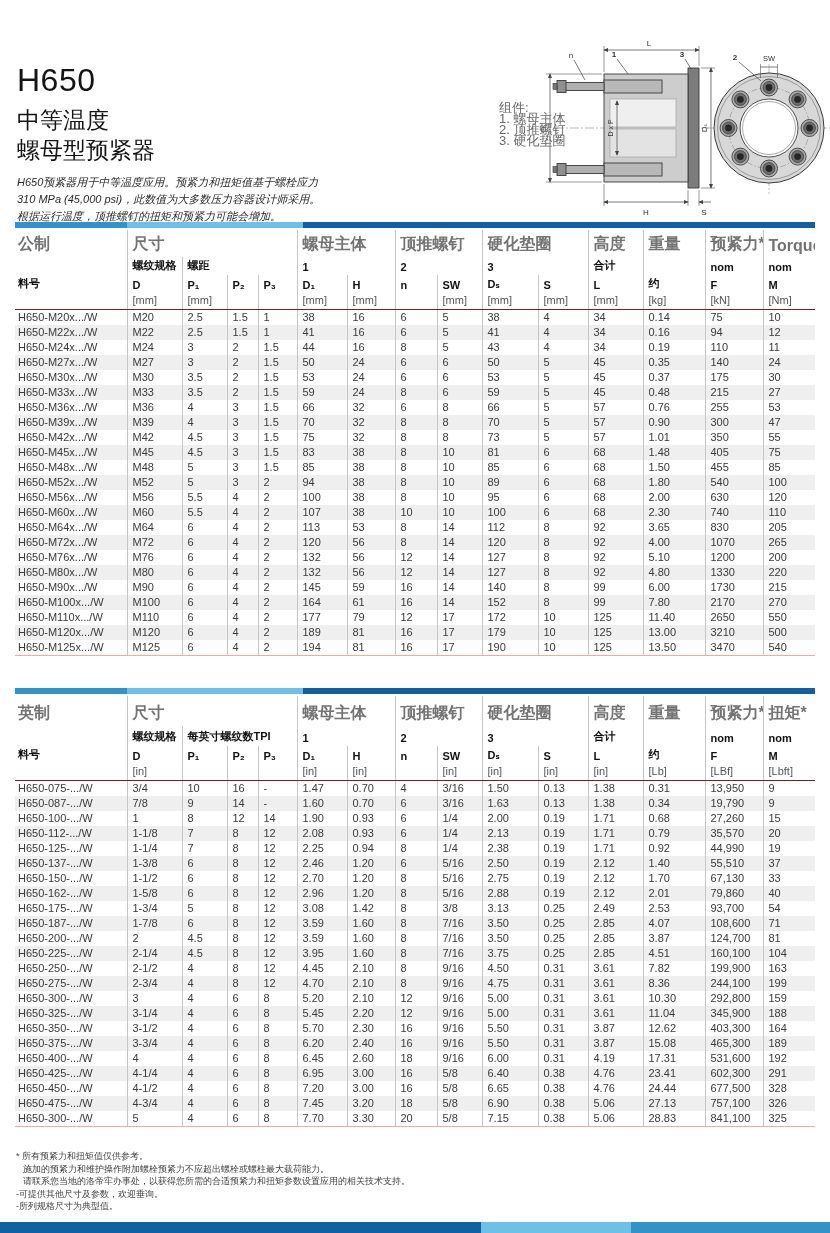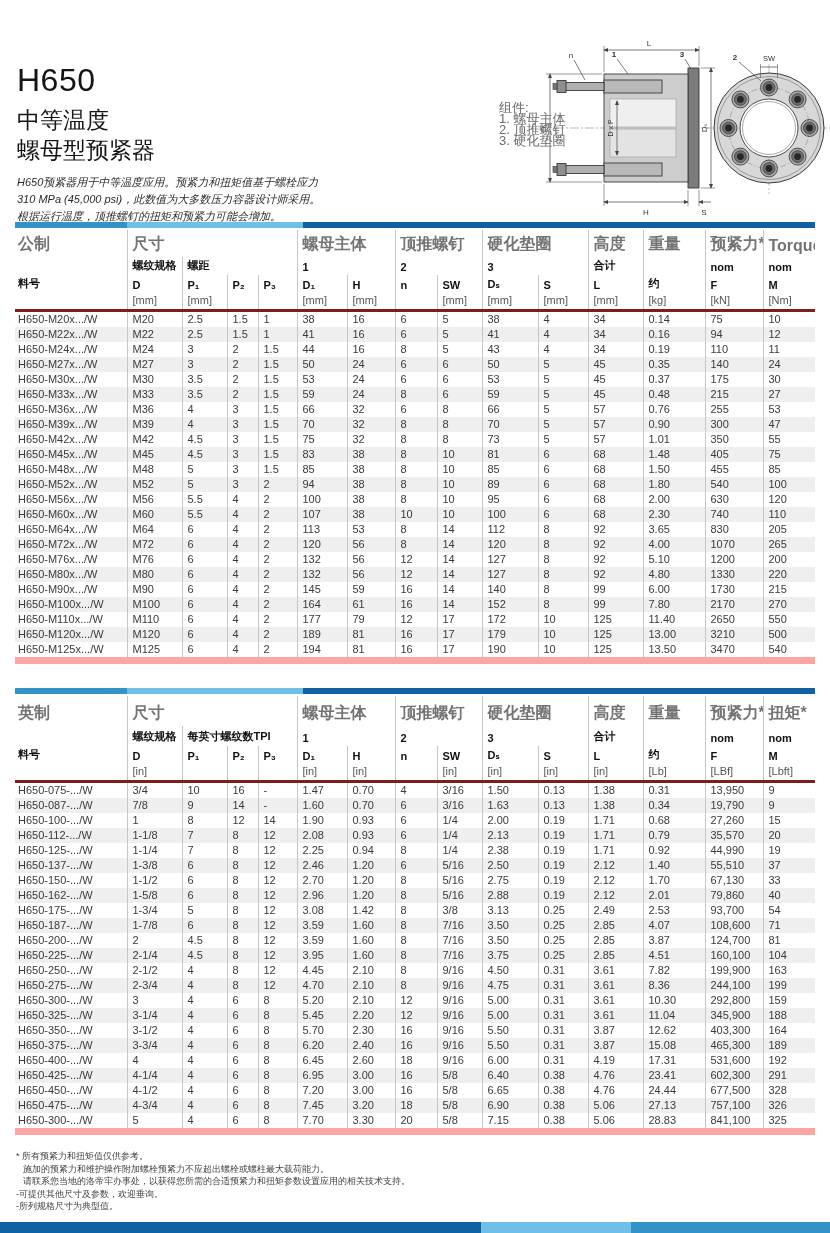"[mm]" tr.hu th { border-bottom: 3px solid #7f1d1d -> 1px solid #7f1d1d }
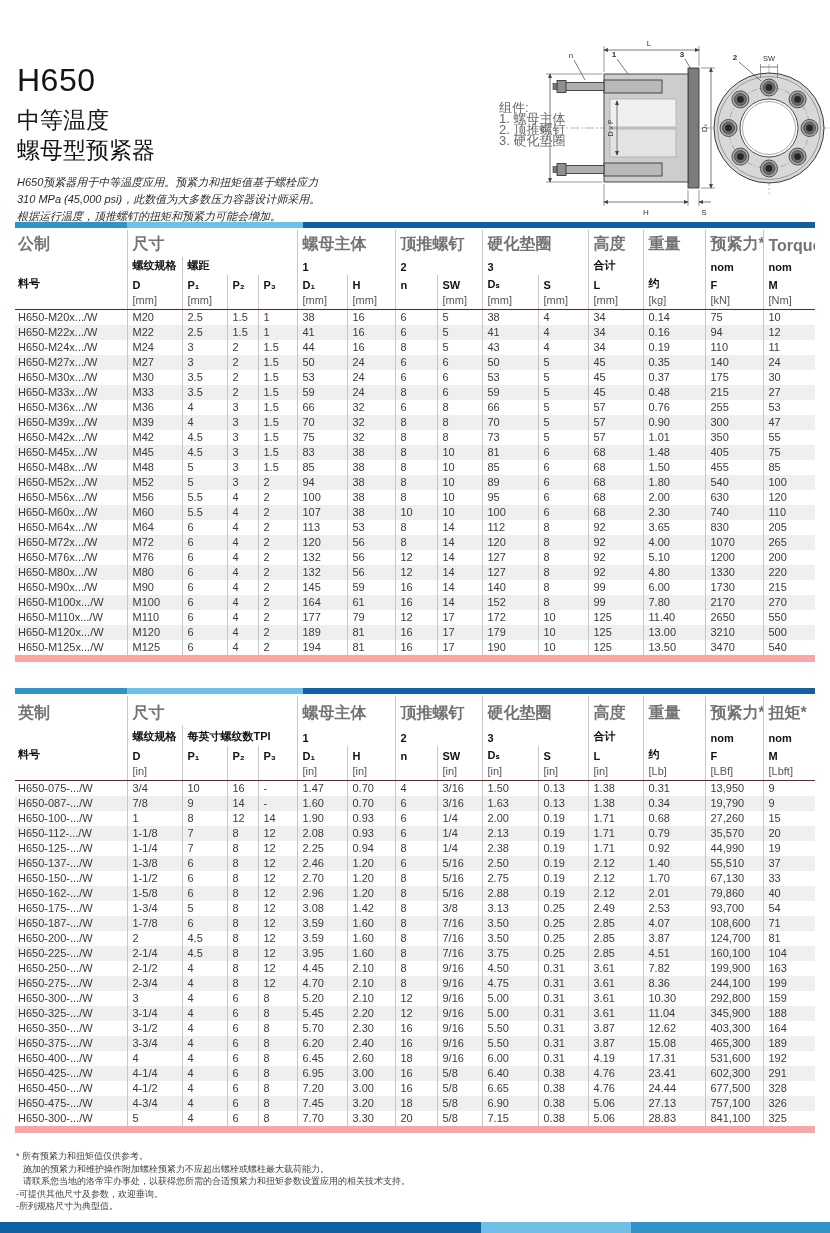"H650-M125x.../W" .dt tbody tr:last-child td { border-bottom: 7px solid #fca5a5 -> 1px solid #fca5a5 }
